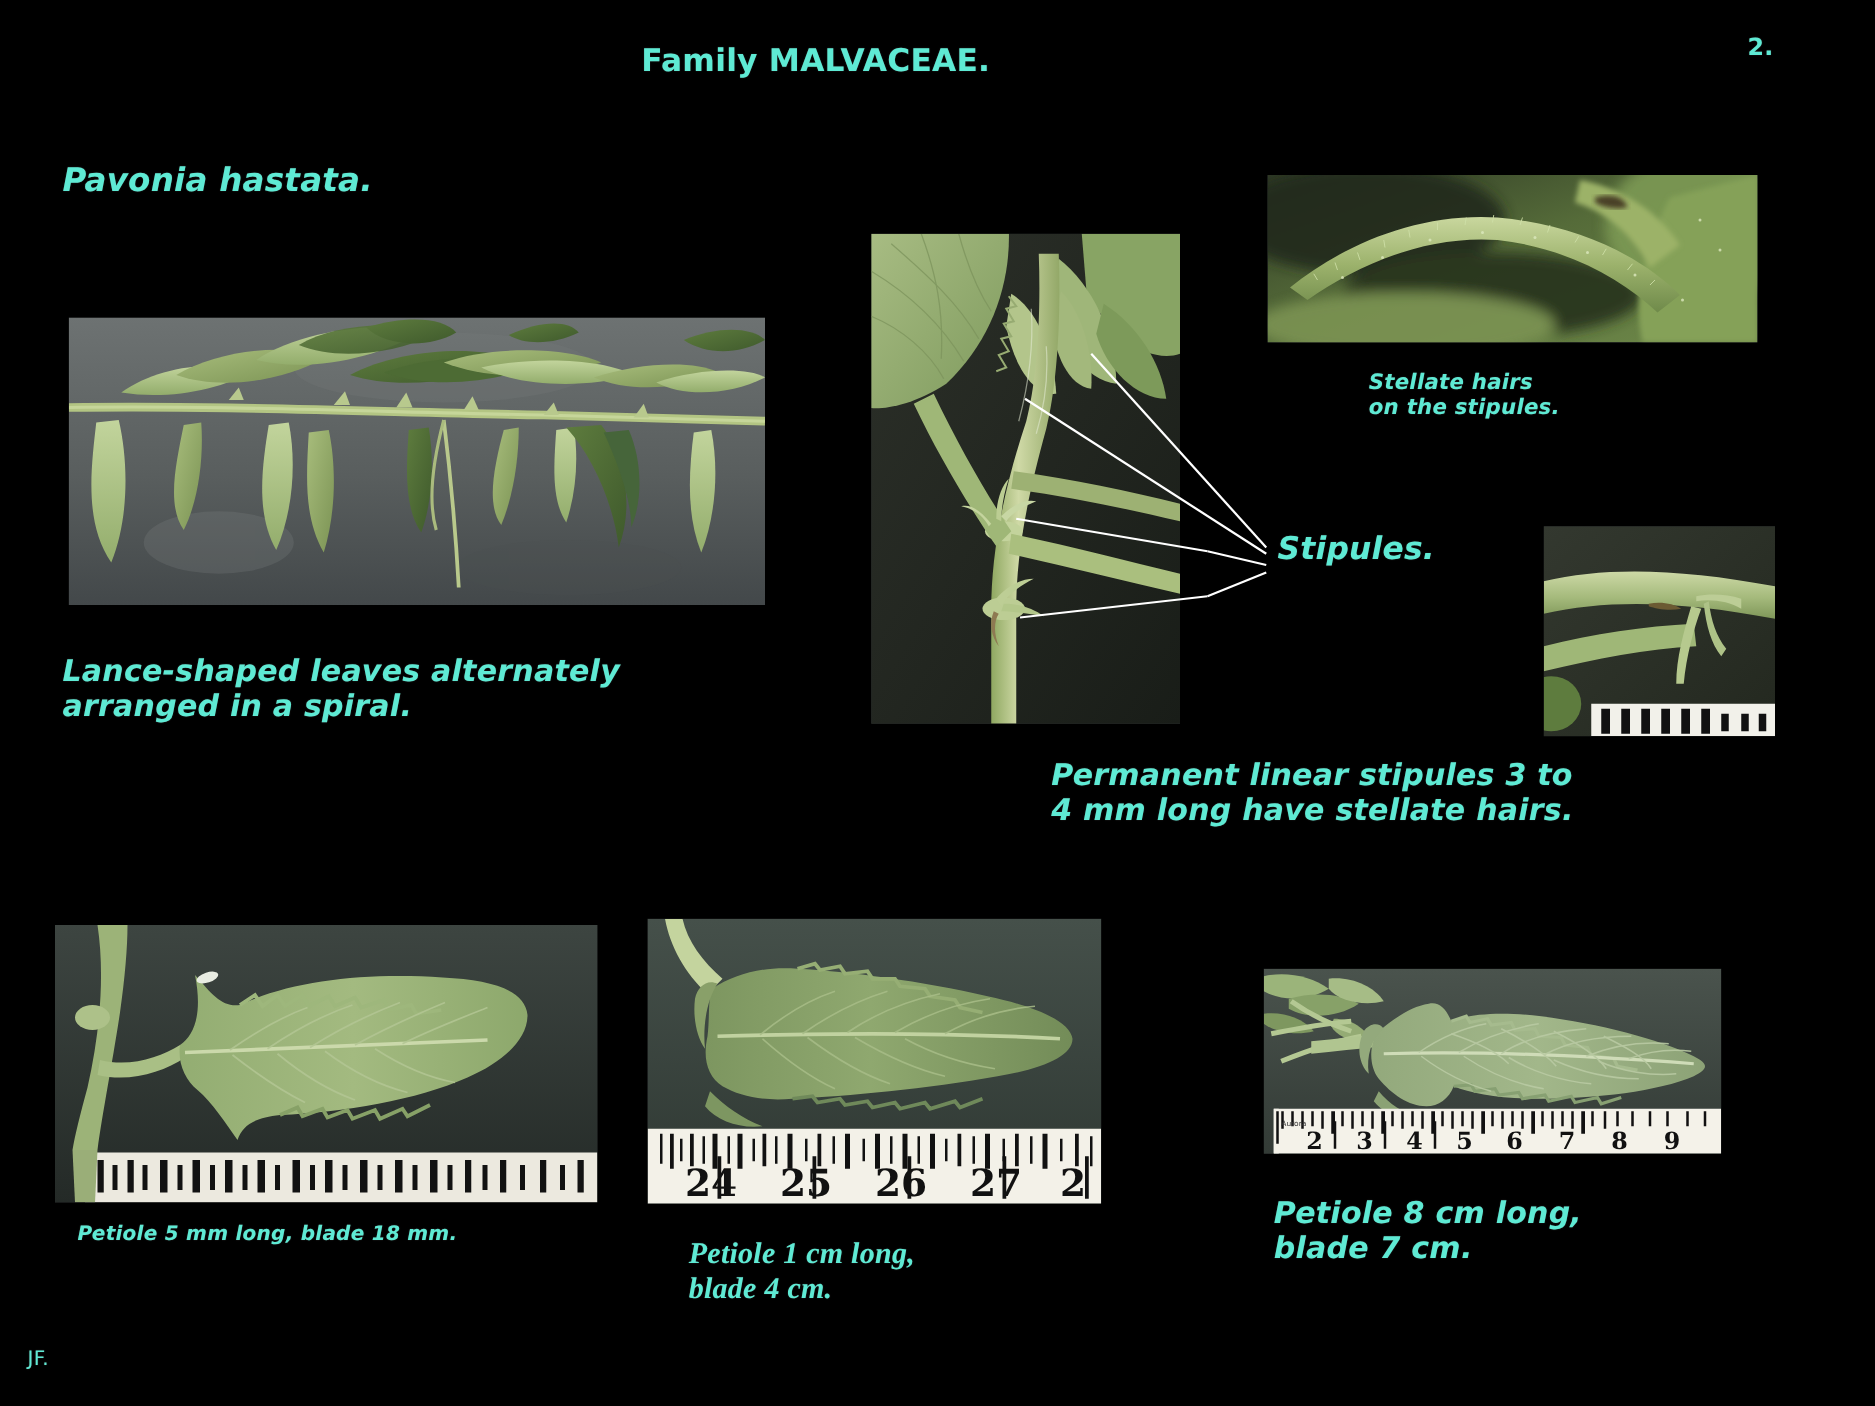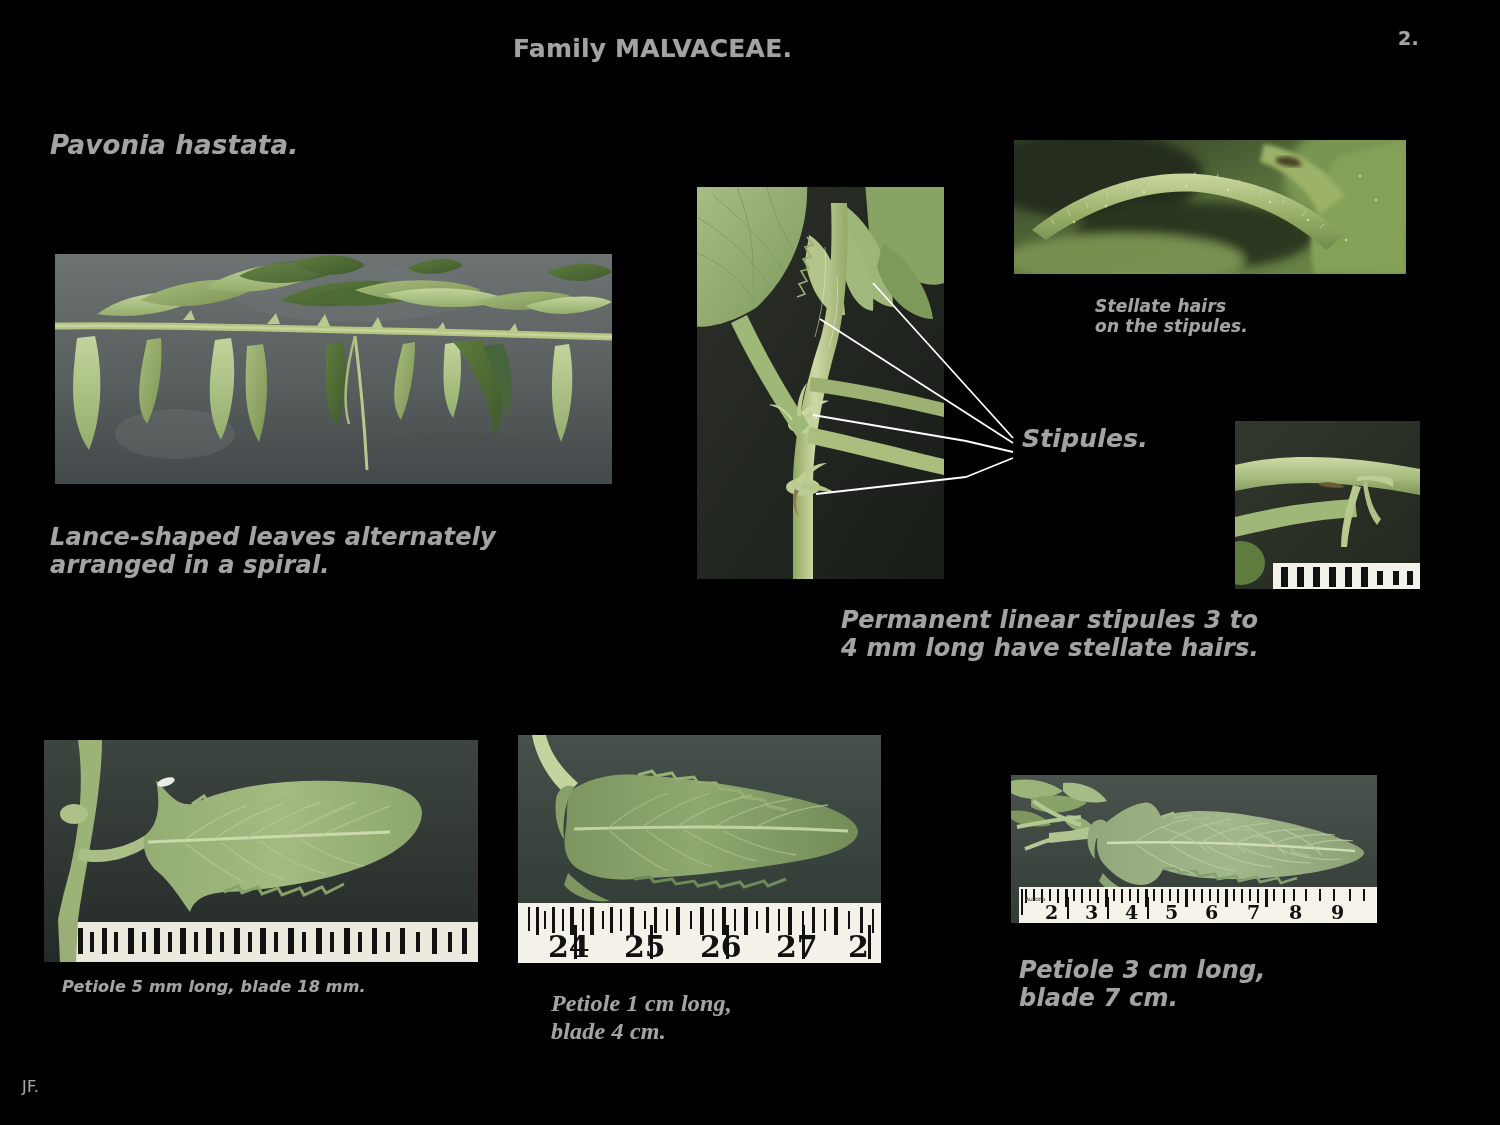"Family MALVACEAE." .txt { color: #a3a3a3 -> #5eead4 }
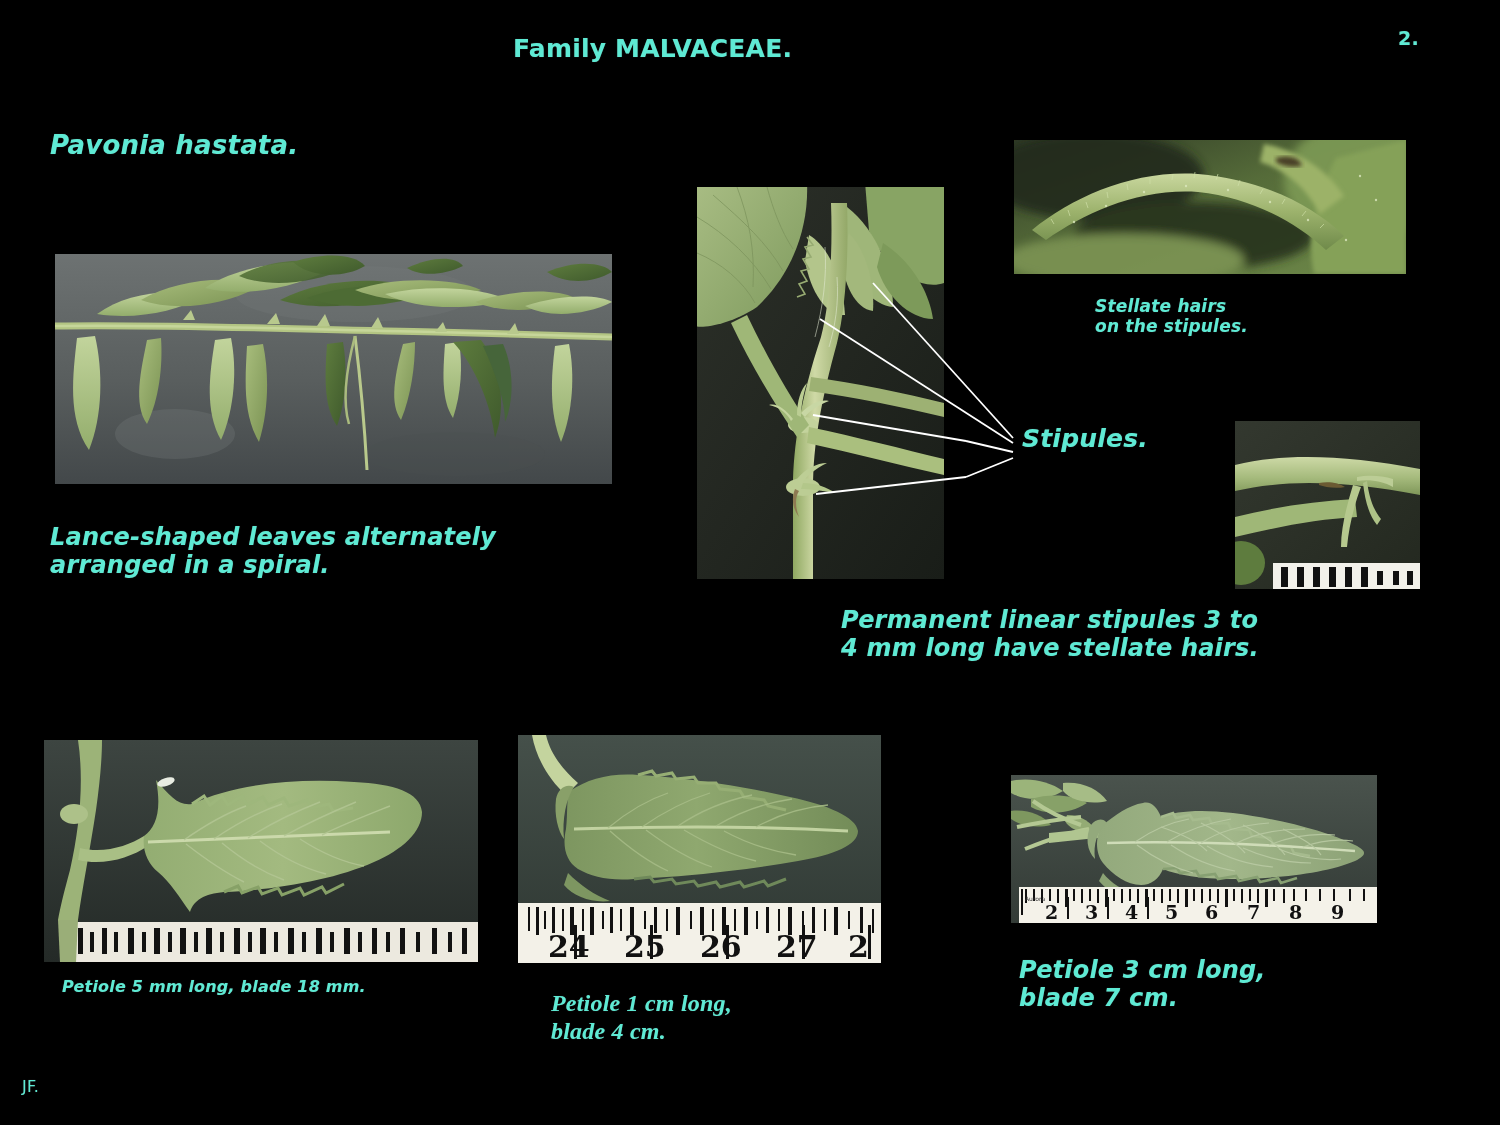"Petiole 3 cm long," div.txt { text: 3 -> 8 }
